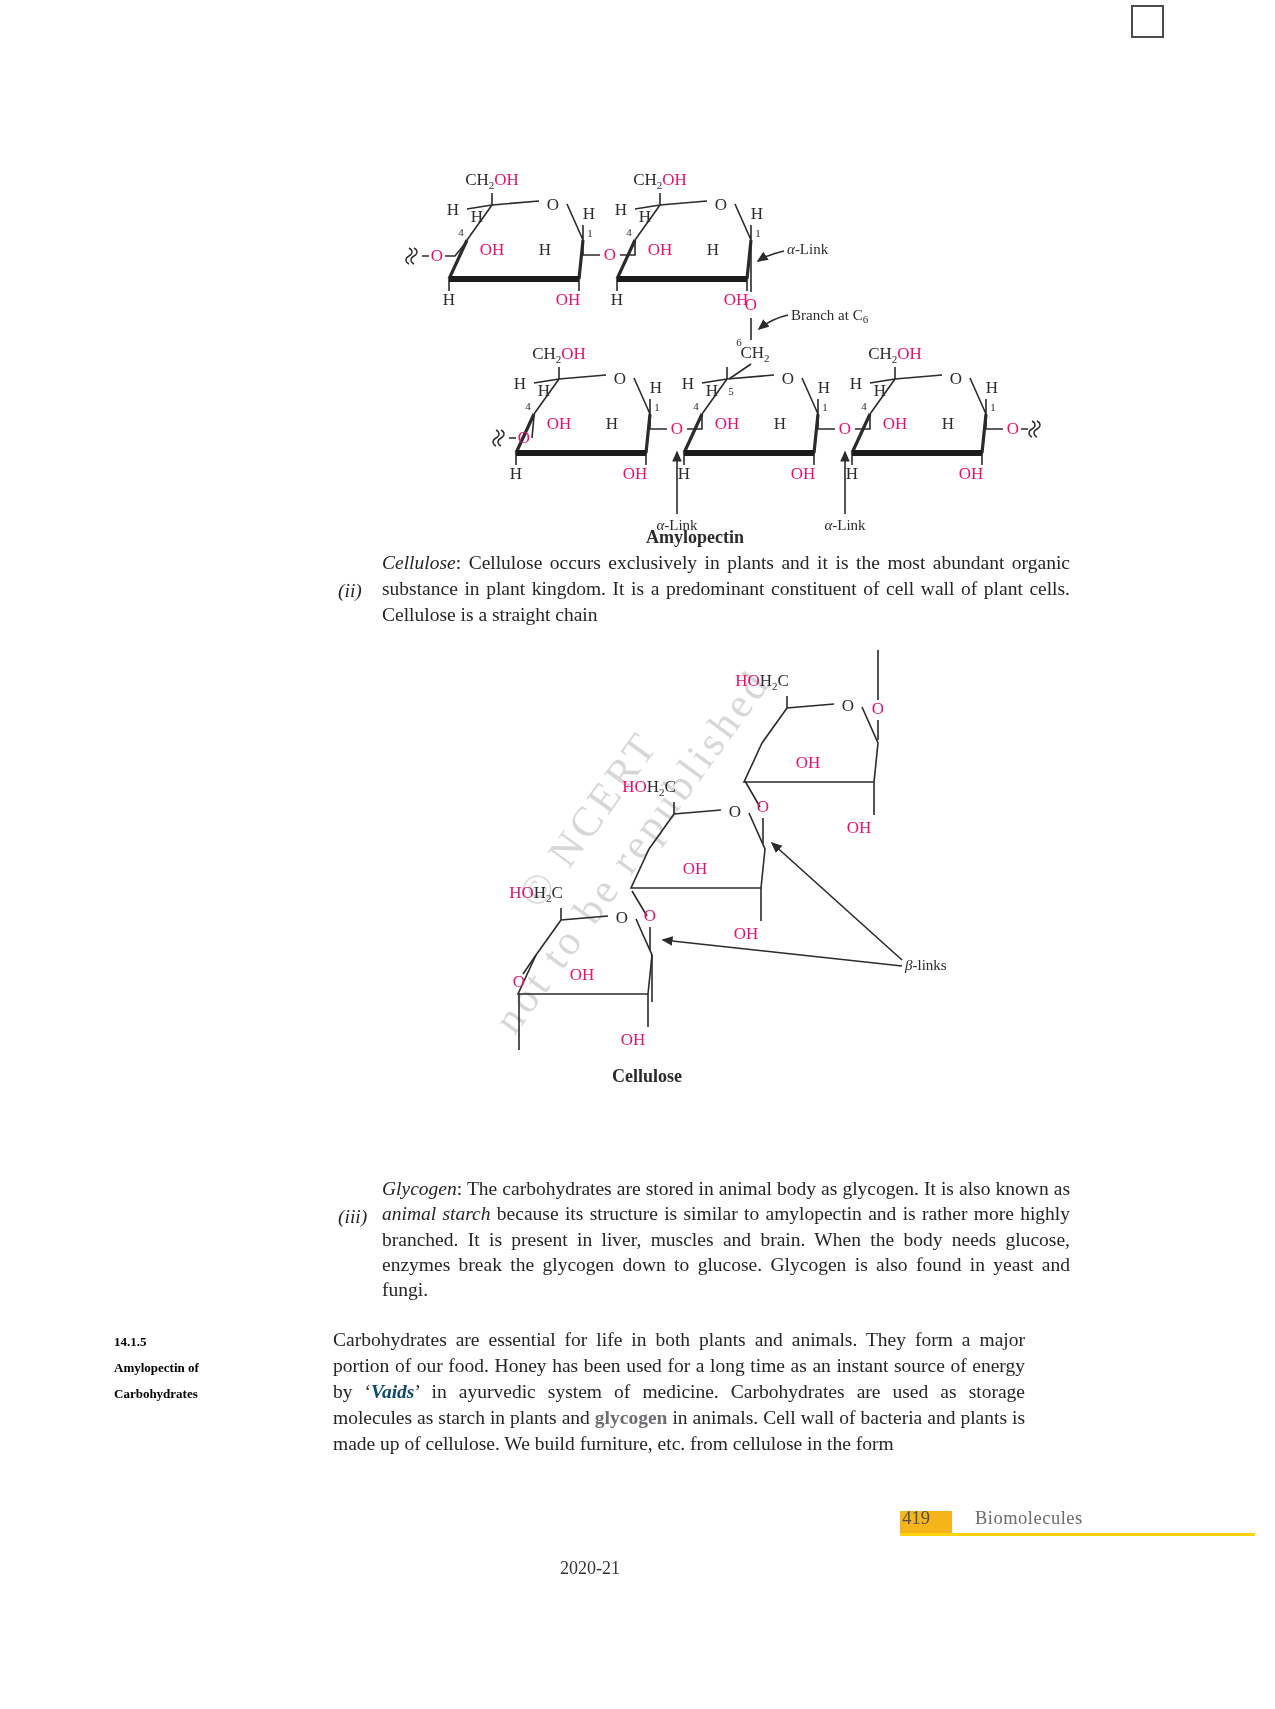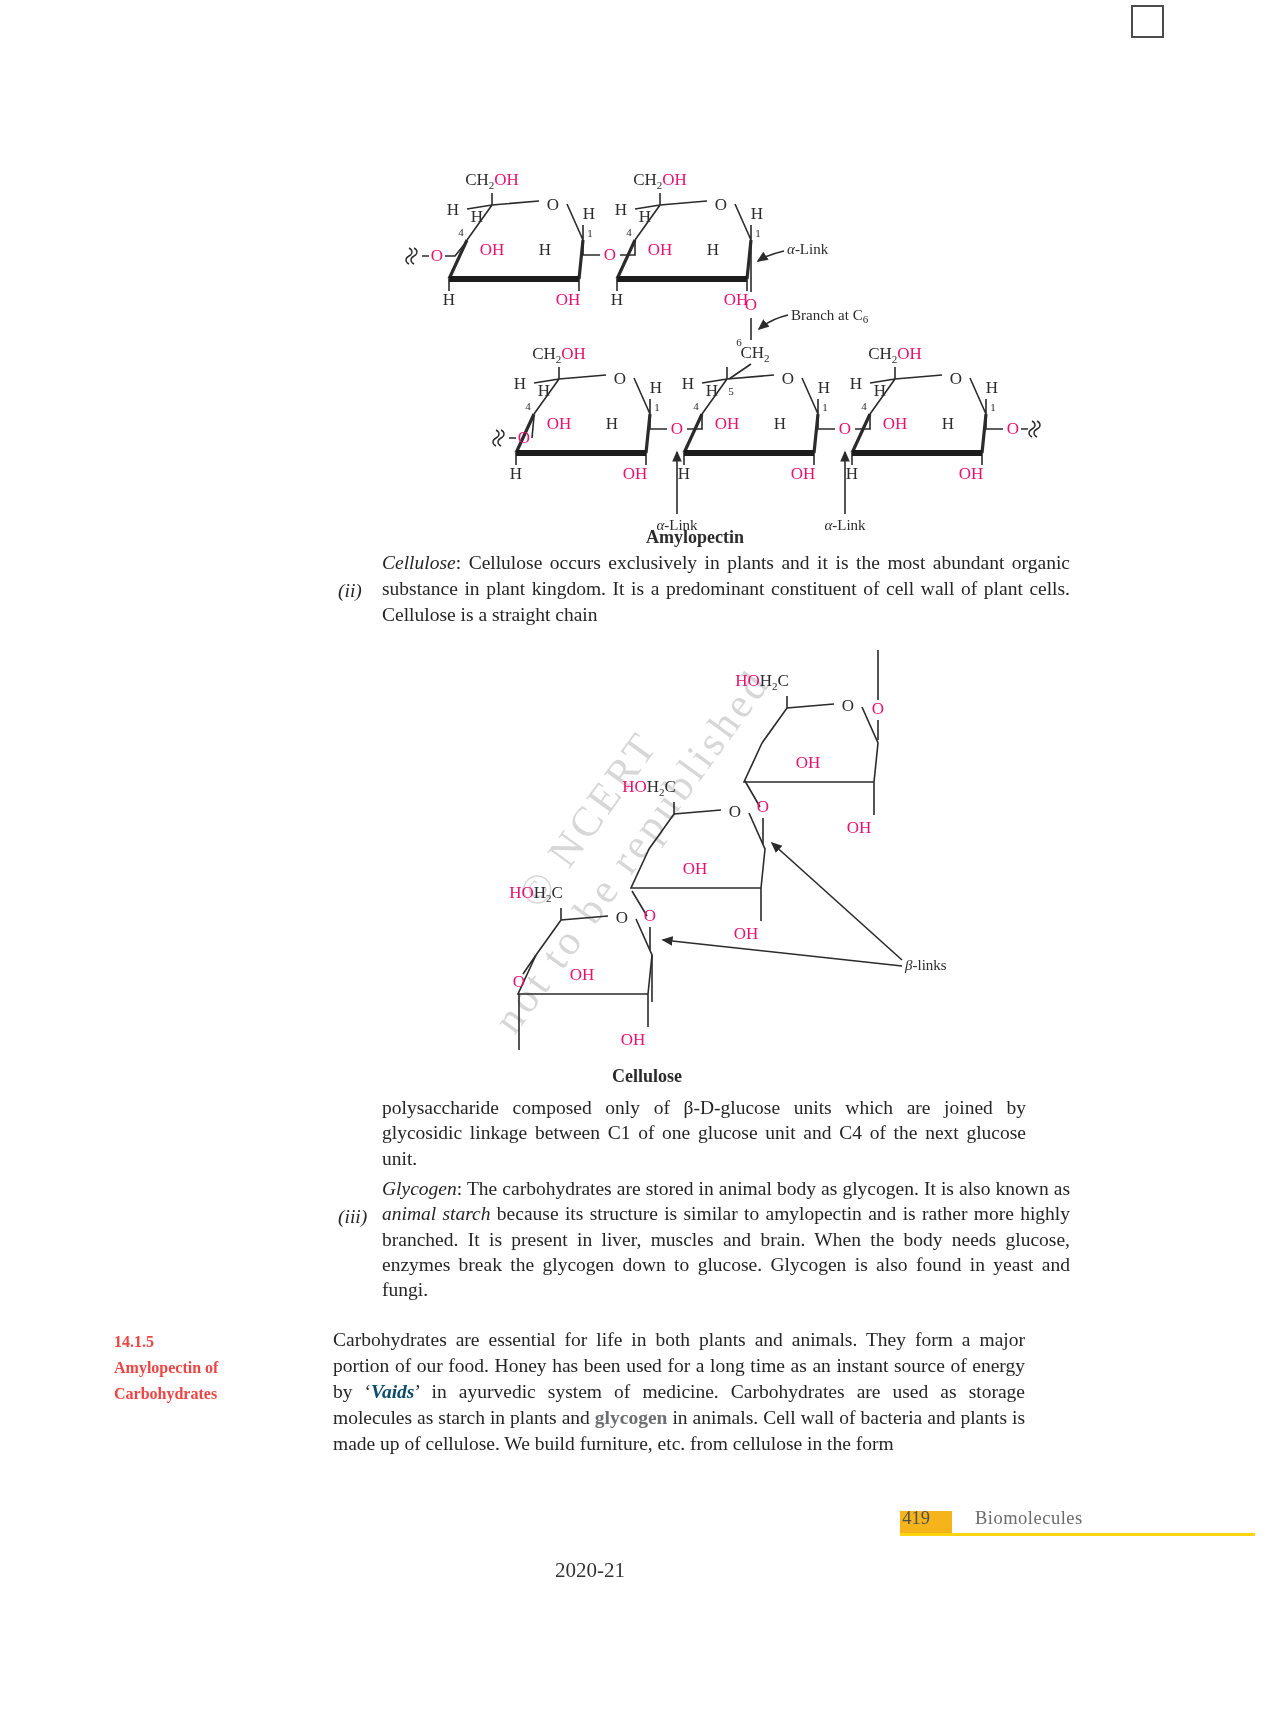"polysaccharide composed only of" div.abs { html: <div> <span>polysaccharide composed only of β-D-glucose units which are joined by glycosidic linkage between C1 of one glucose unit and C4 of the next glucose unit.</span> </div> -> none }
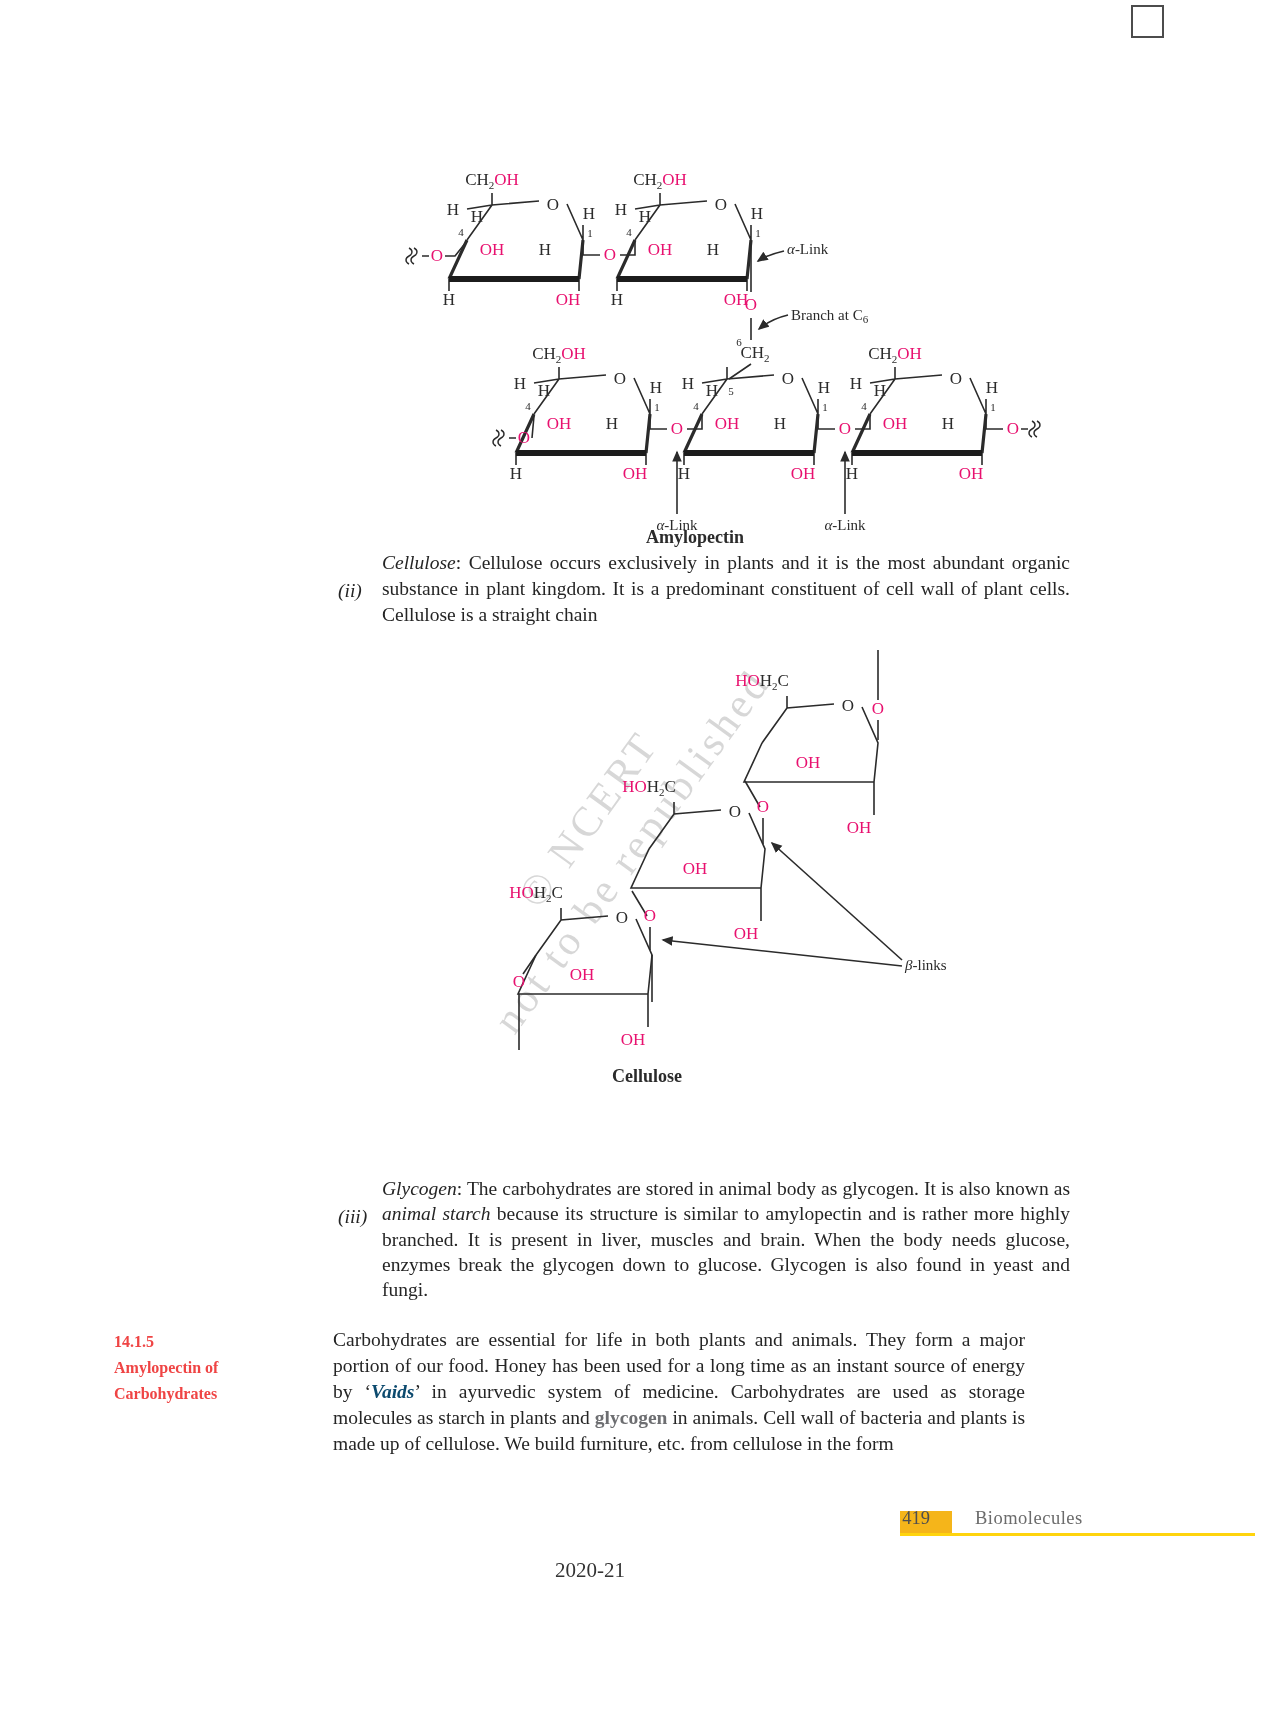"14.1.5" .sechead { color: #ef4444 -> #000000; font-size: 16px -> 13px }
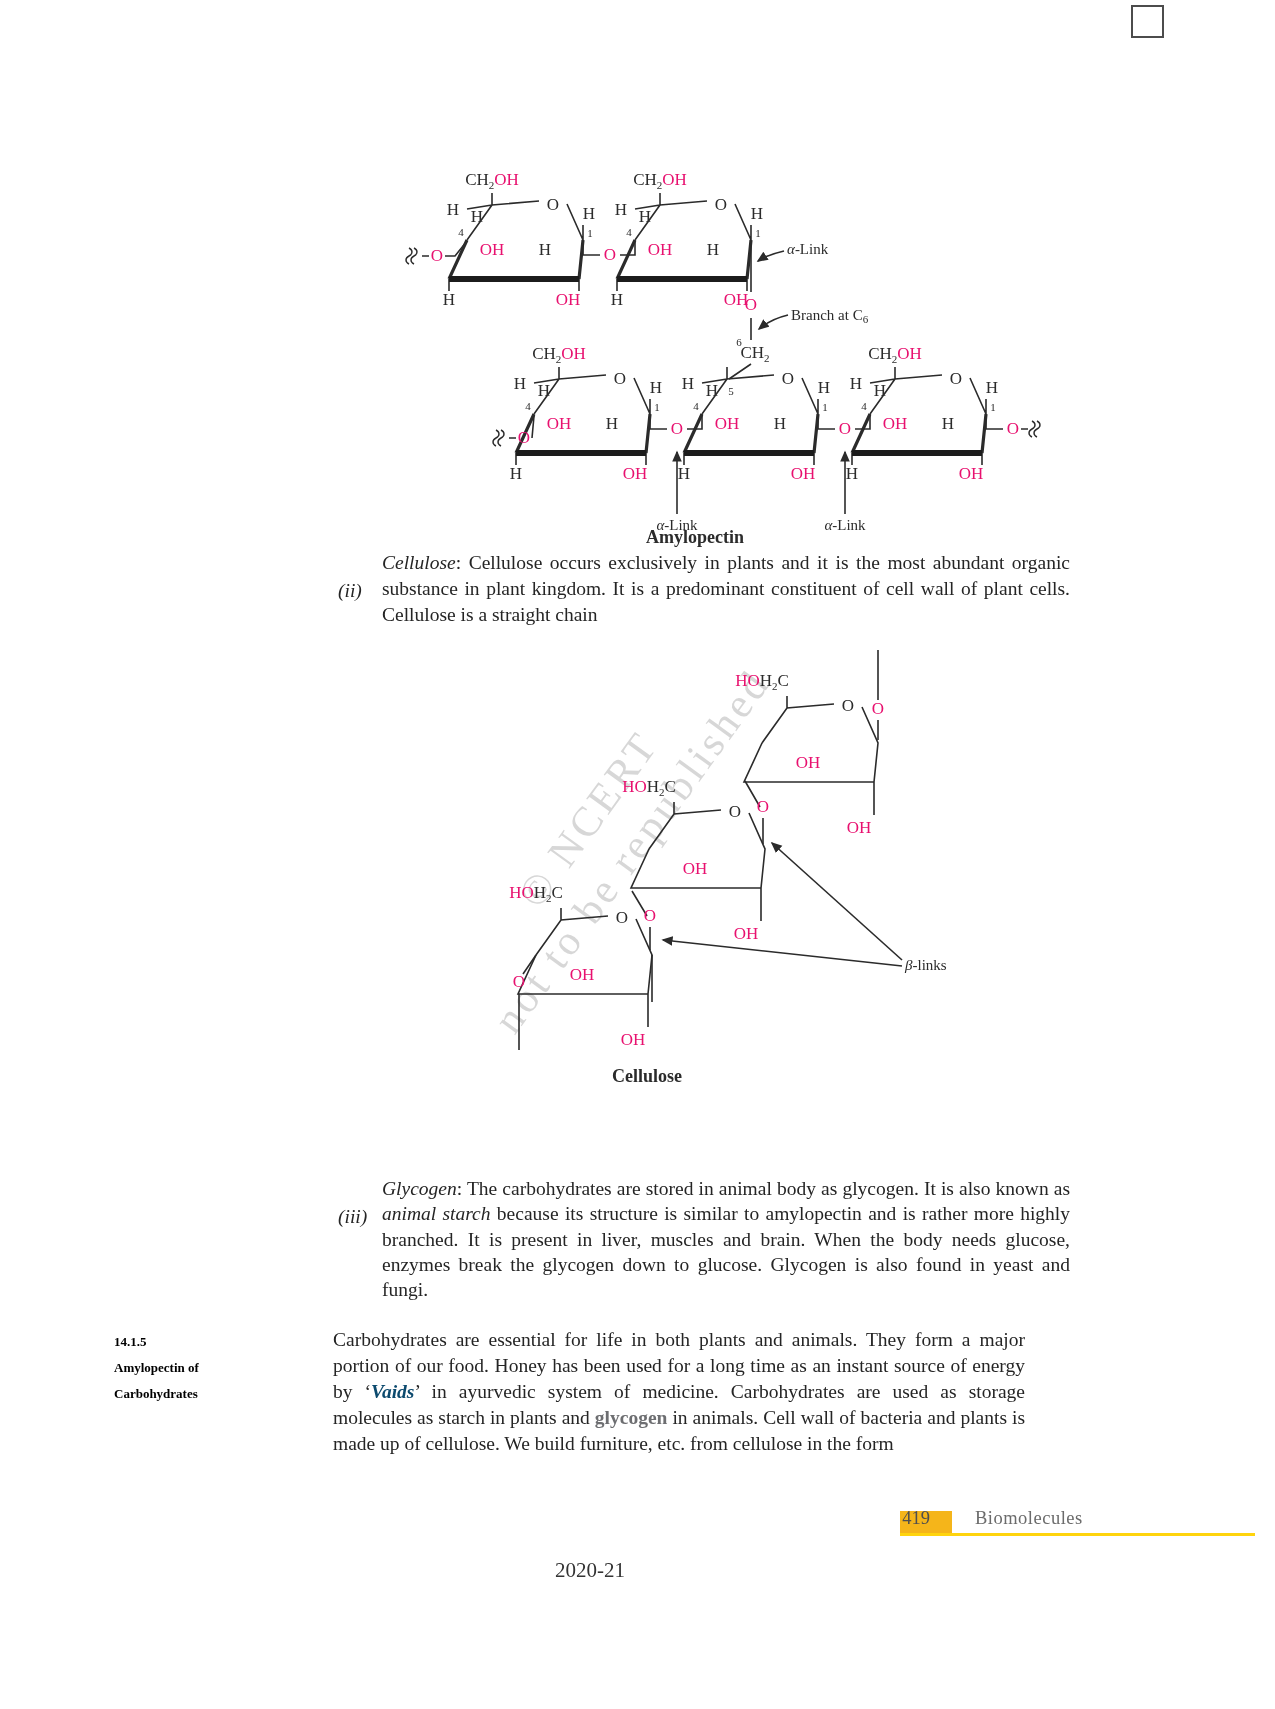"2020-21" .year { font-size: 21px -> 18px }
